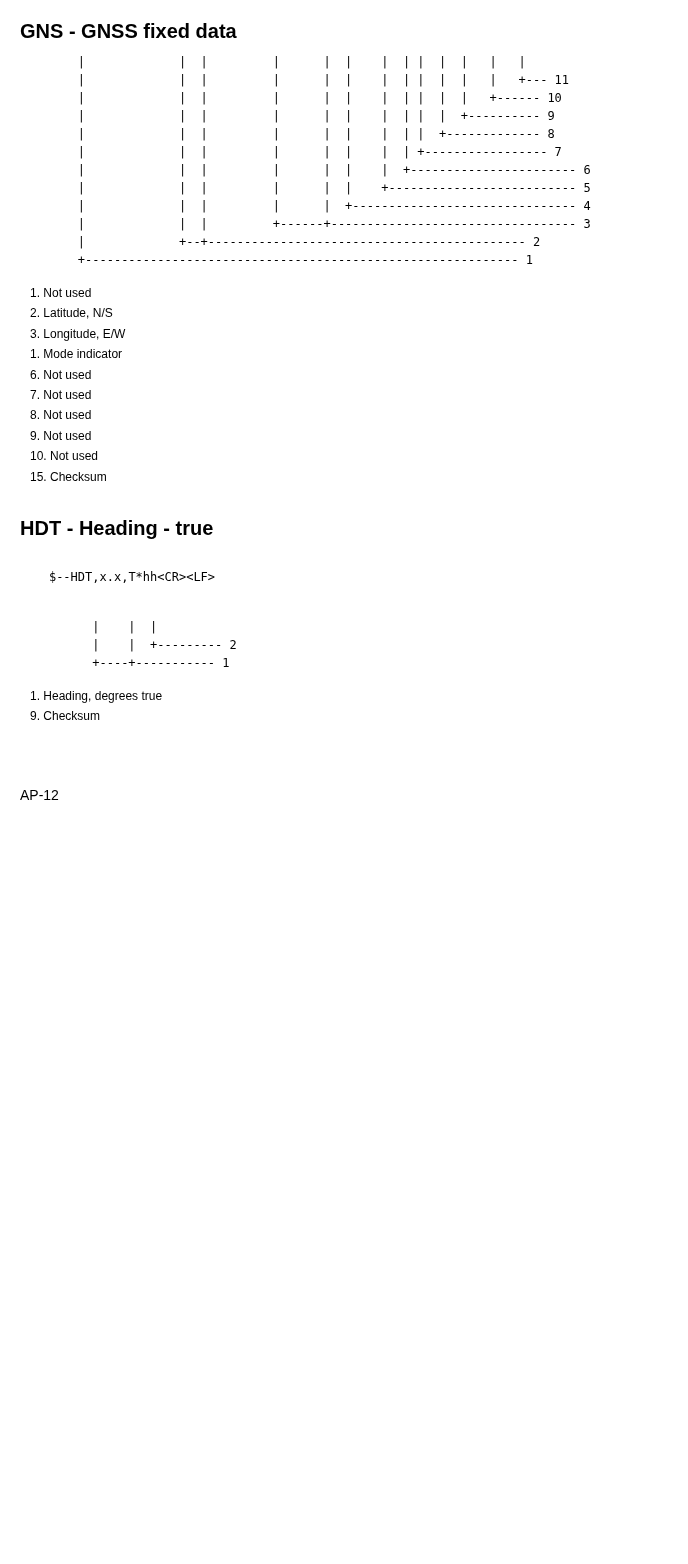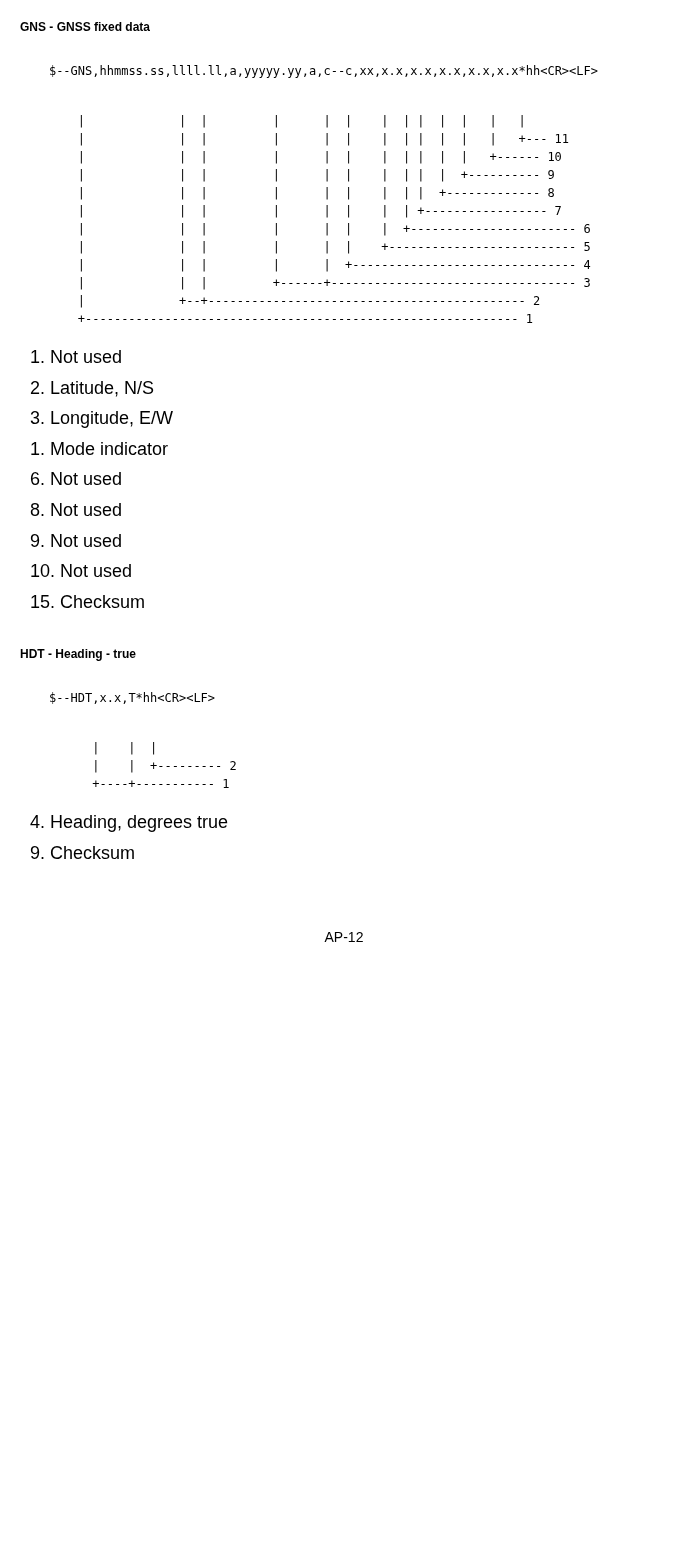"GNS - GNSS fixed data" h2 { font-size: 12px -> 20px }
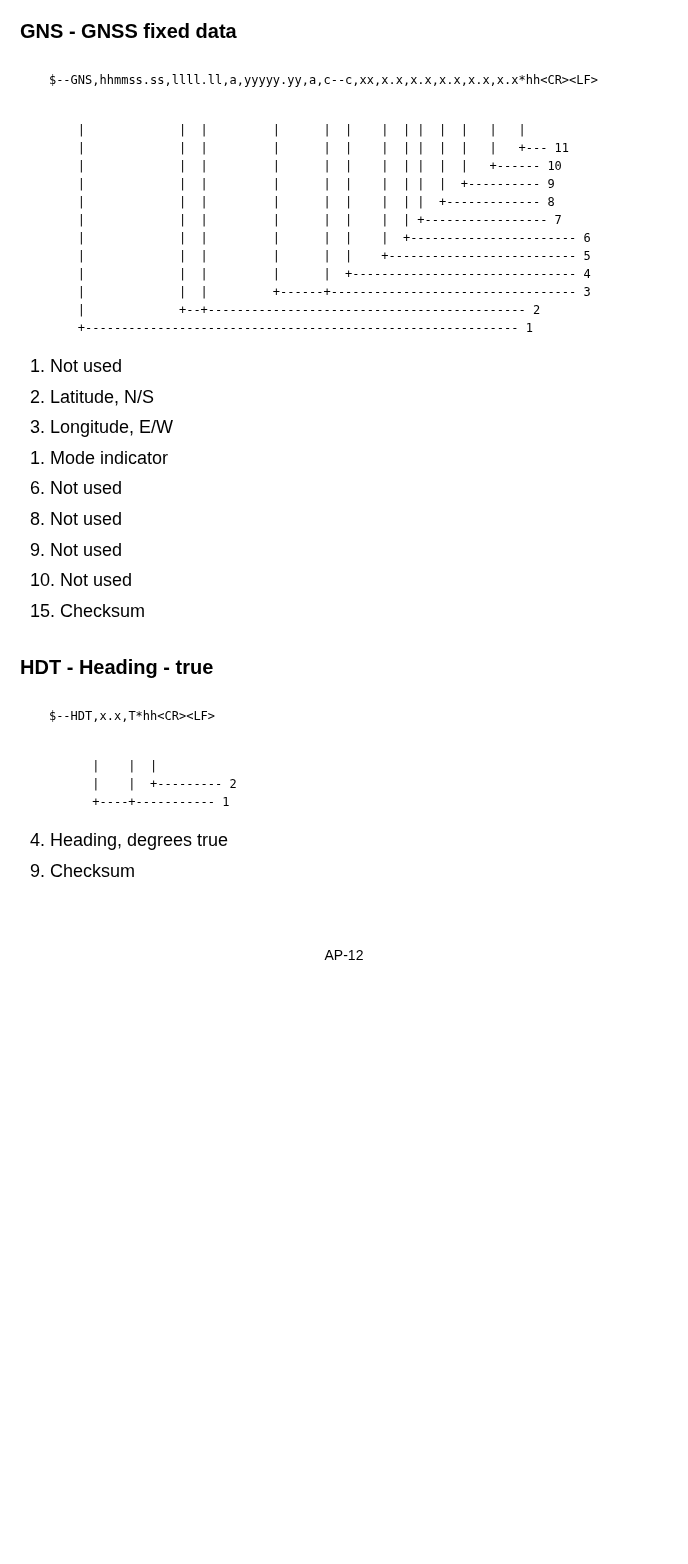"$--GNS,hhmmss.ss,llll.ll,a,yyyyy.yy,a,c-" div.code-block { html: <div> <span>$--GNS,hhmmss.ss,llll.ll,a,yyyyy.yy,a,c--c,xx,x.x,x.x,x.x,x.x,x.x*hh&lt;CR&gt;&lt;LF&gt;</span> </div> -> none }
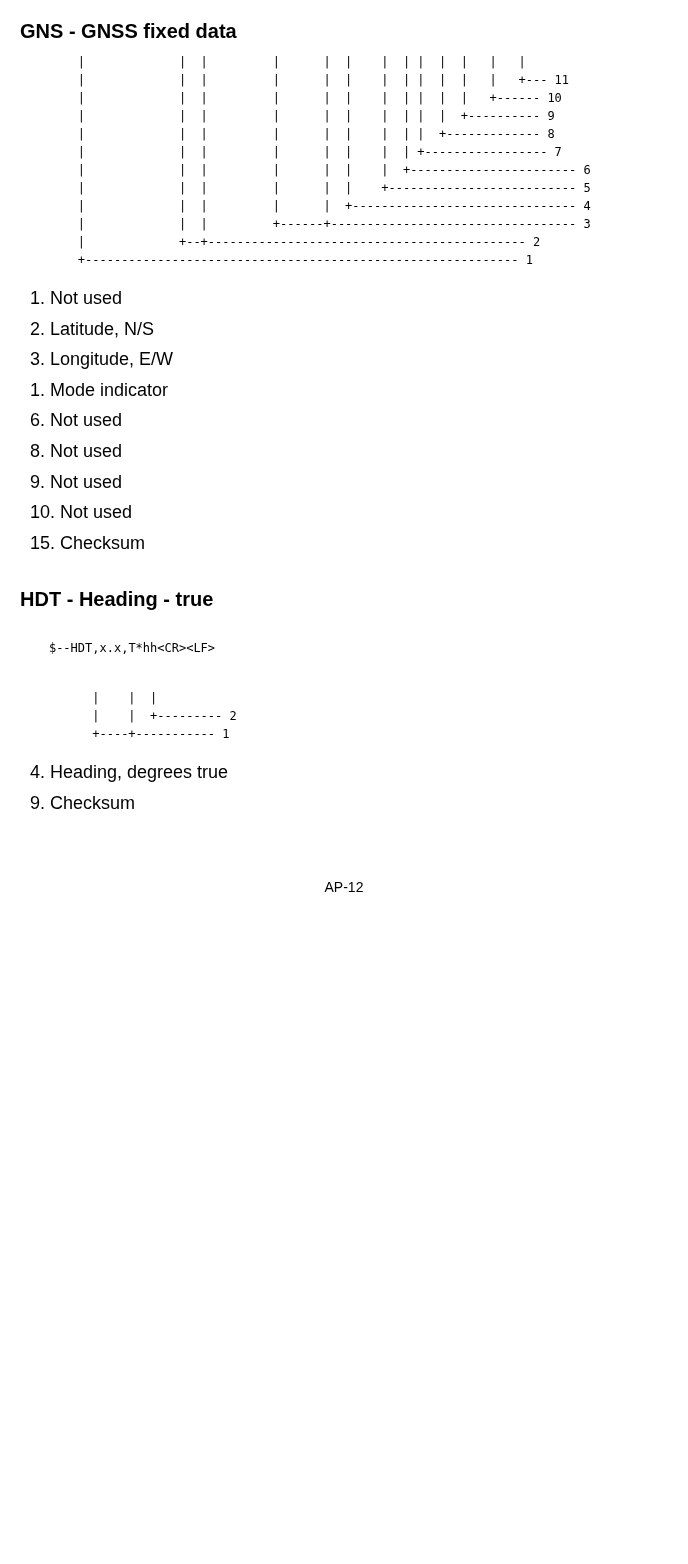"1. Not used" .field-list li { font-size: 18px -> 12px }
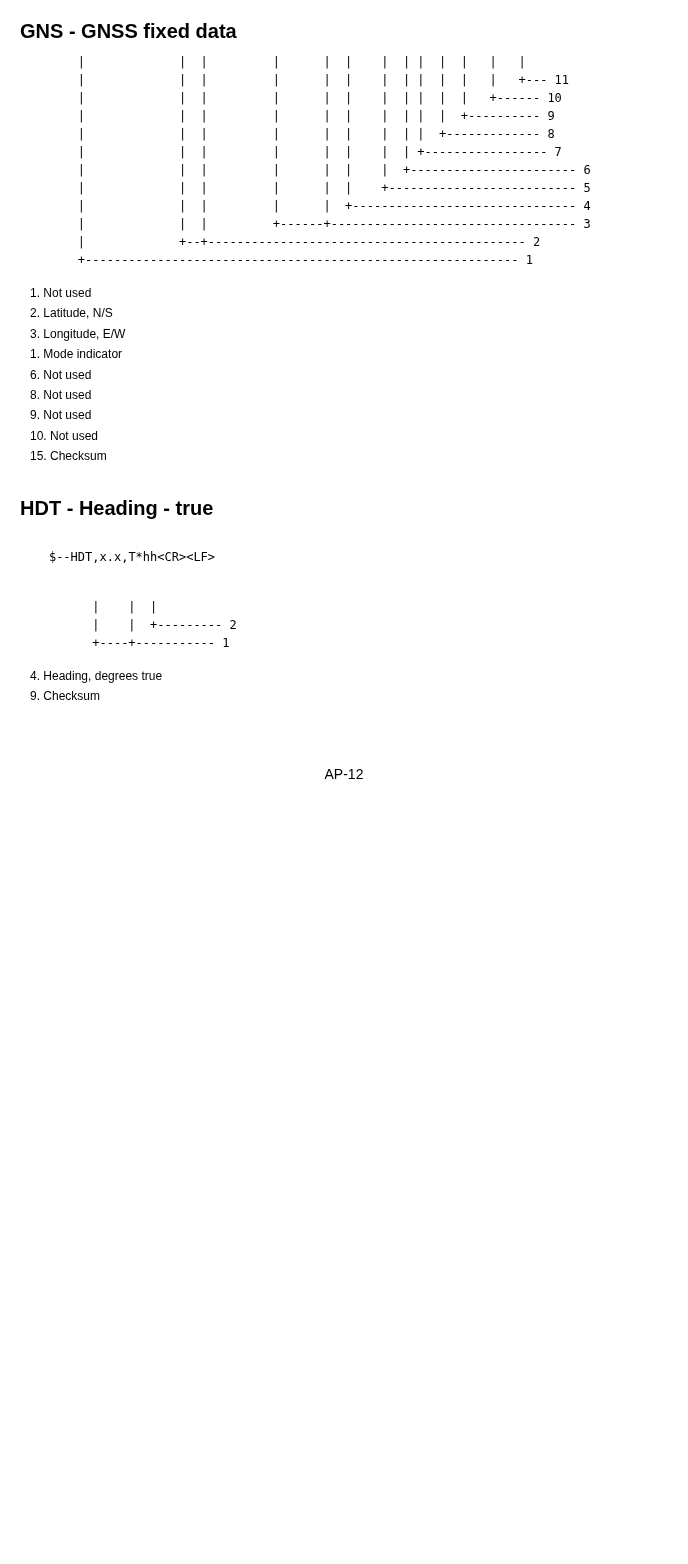"7. Not used" li { html: none -> <li>7. Not used</li> }
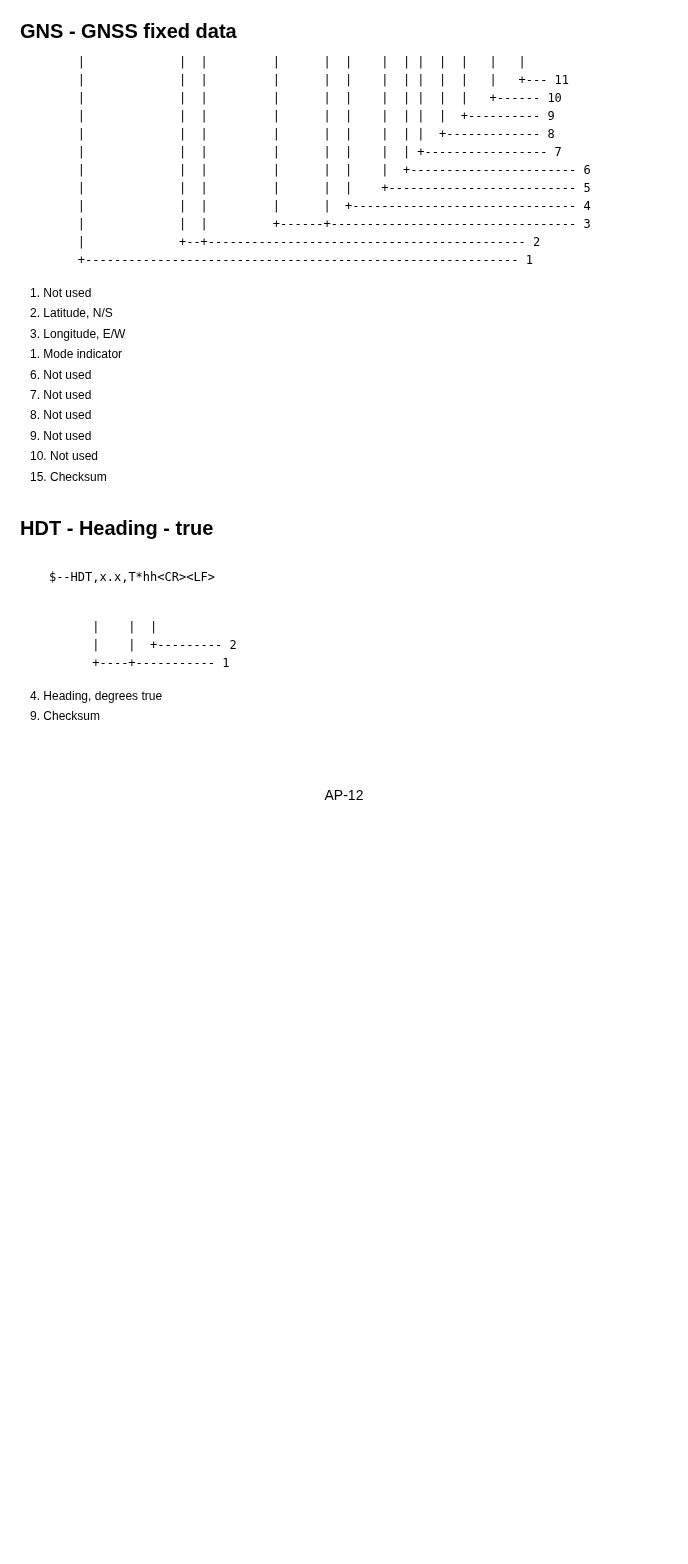"4. Heading, degrees true" li { text: 4 -> 1 }
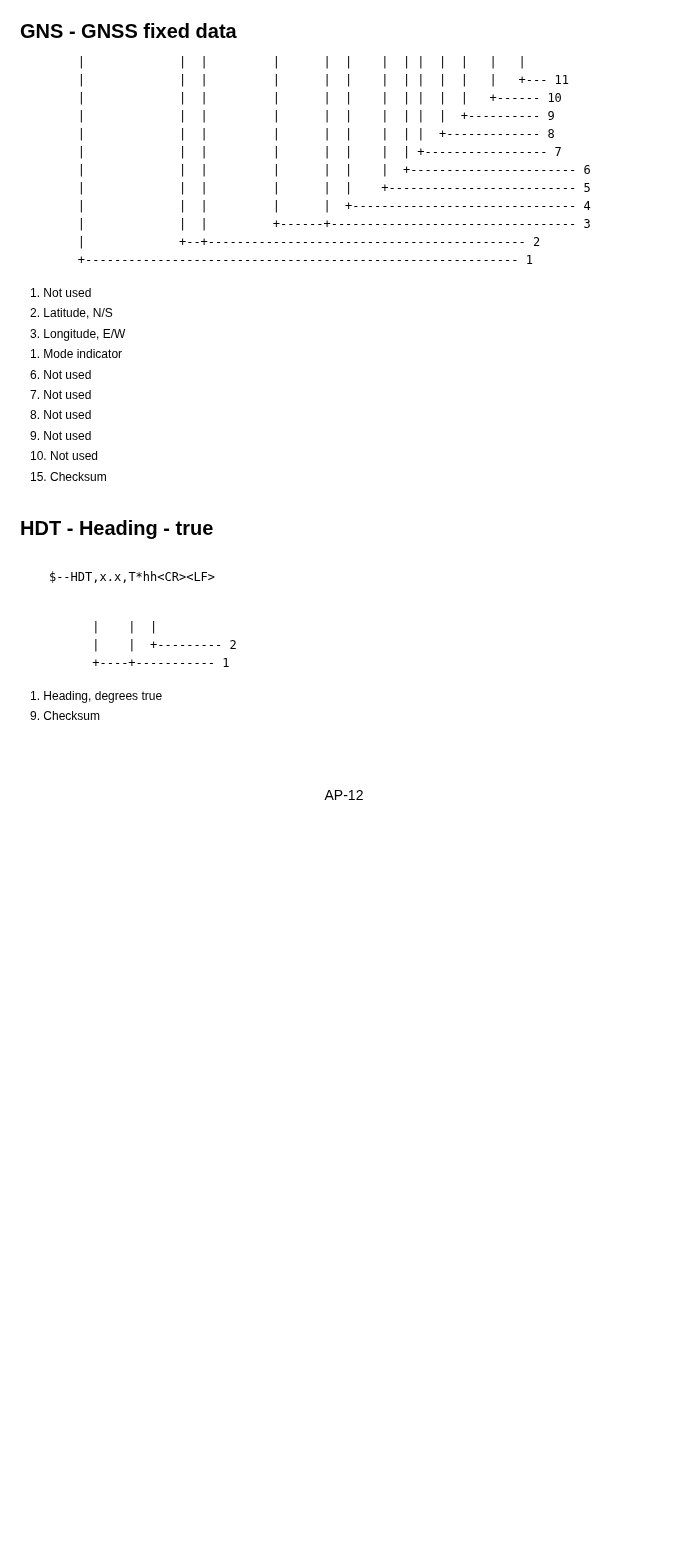"AP-12" .page-number { text-align: center -> none }
